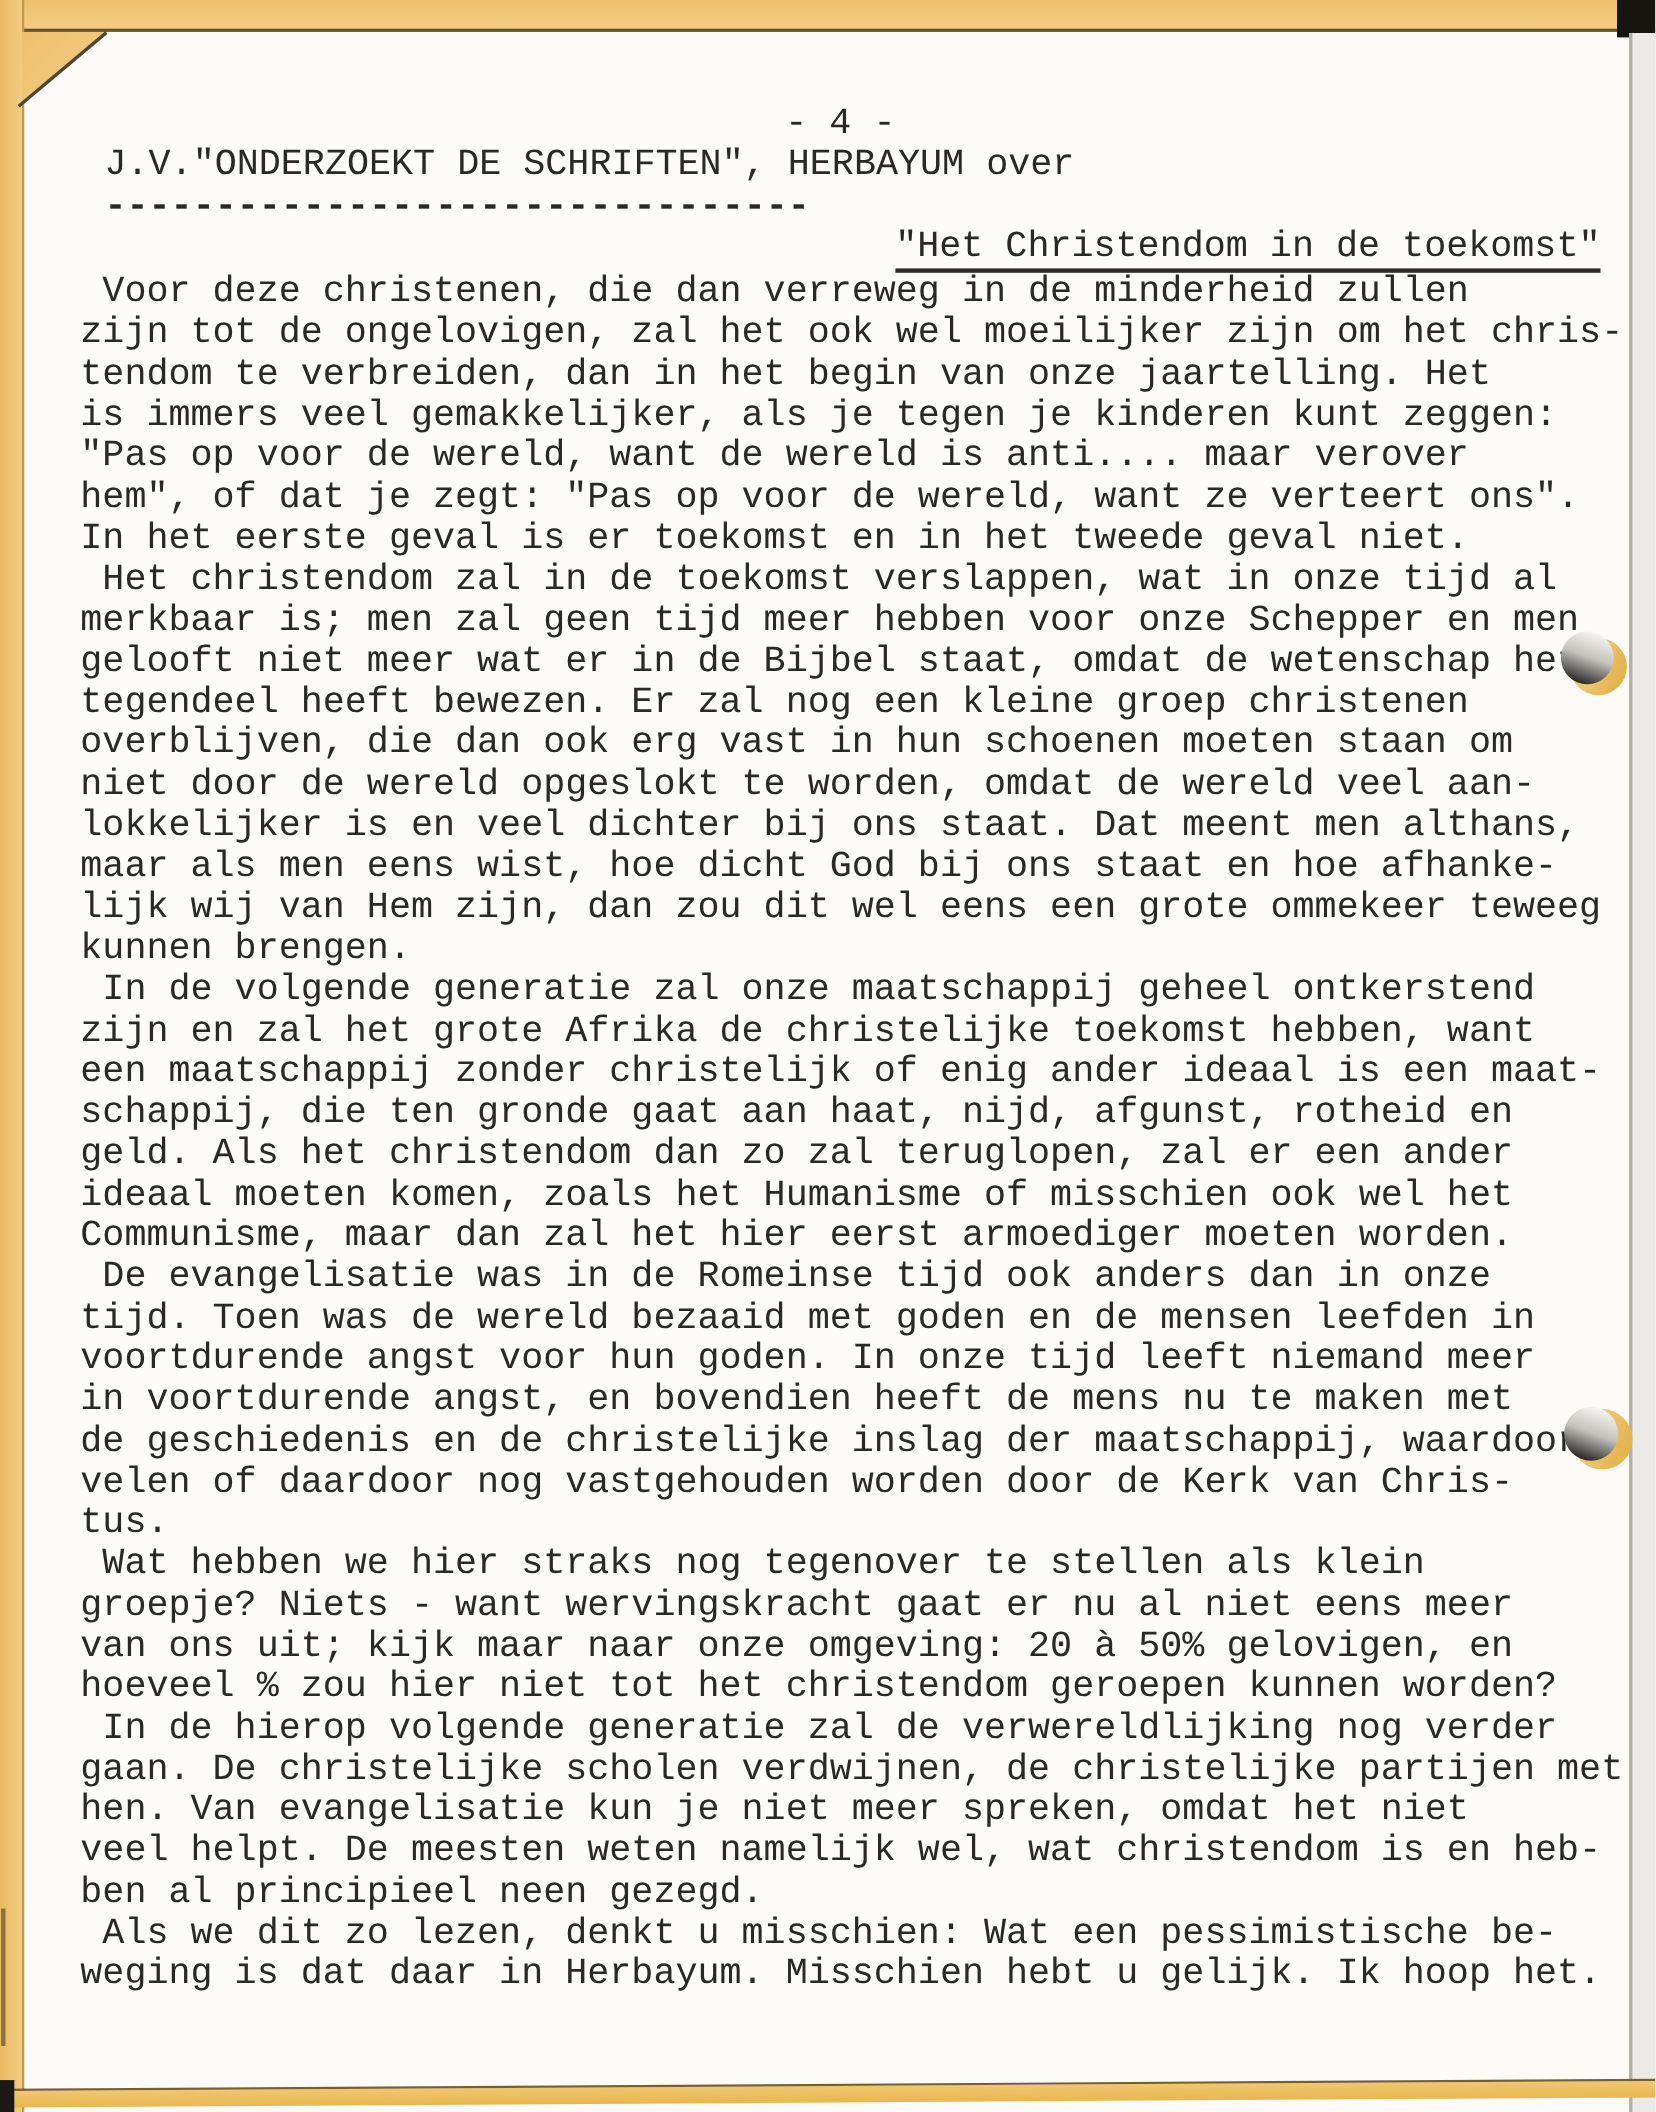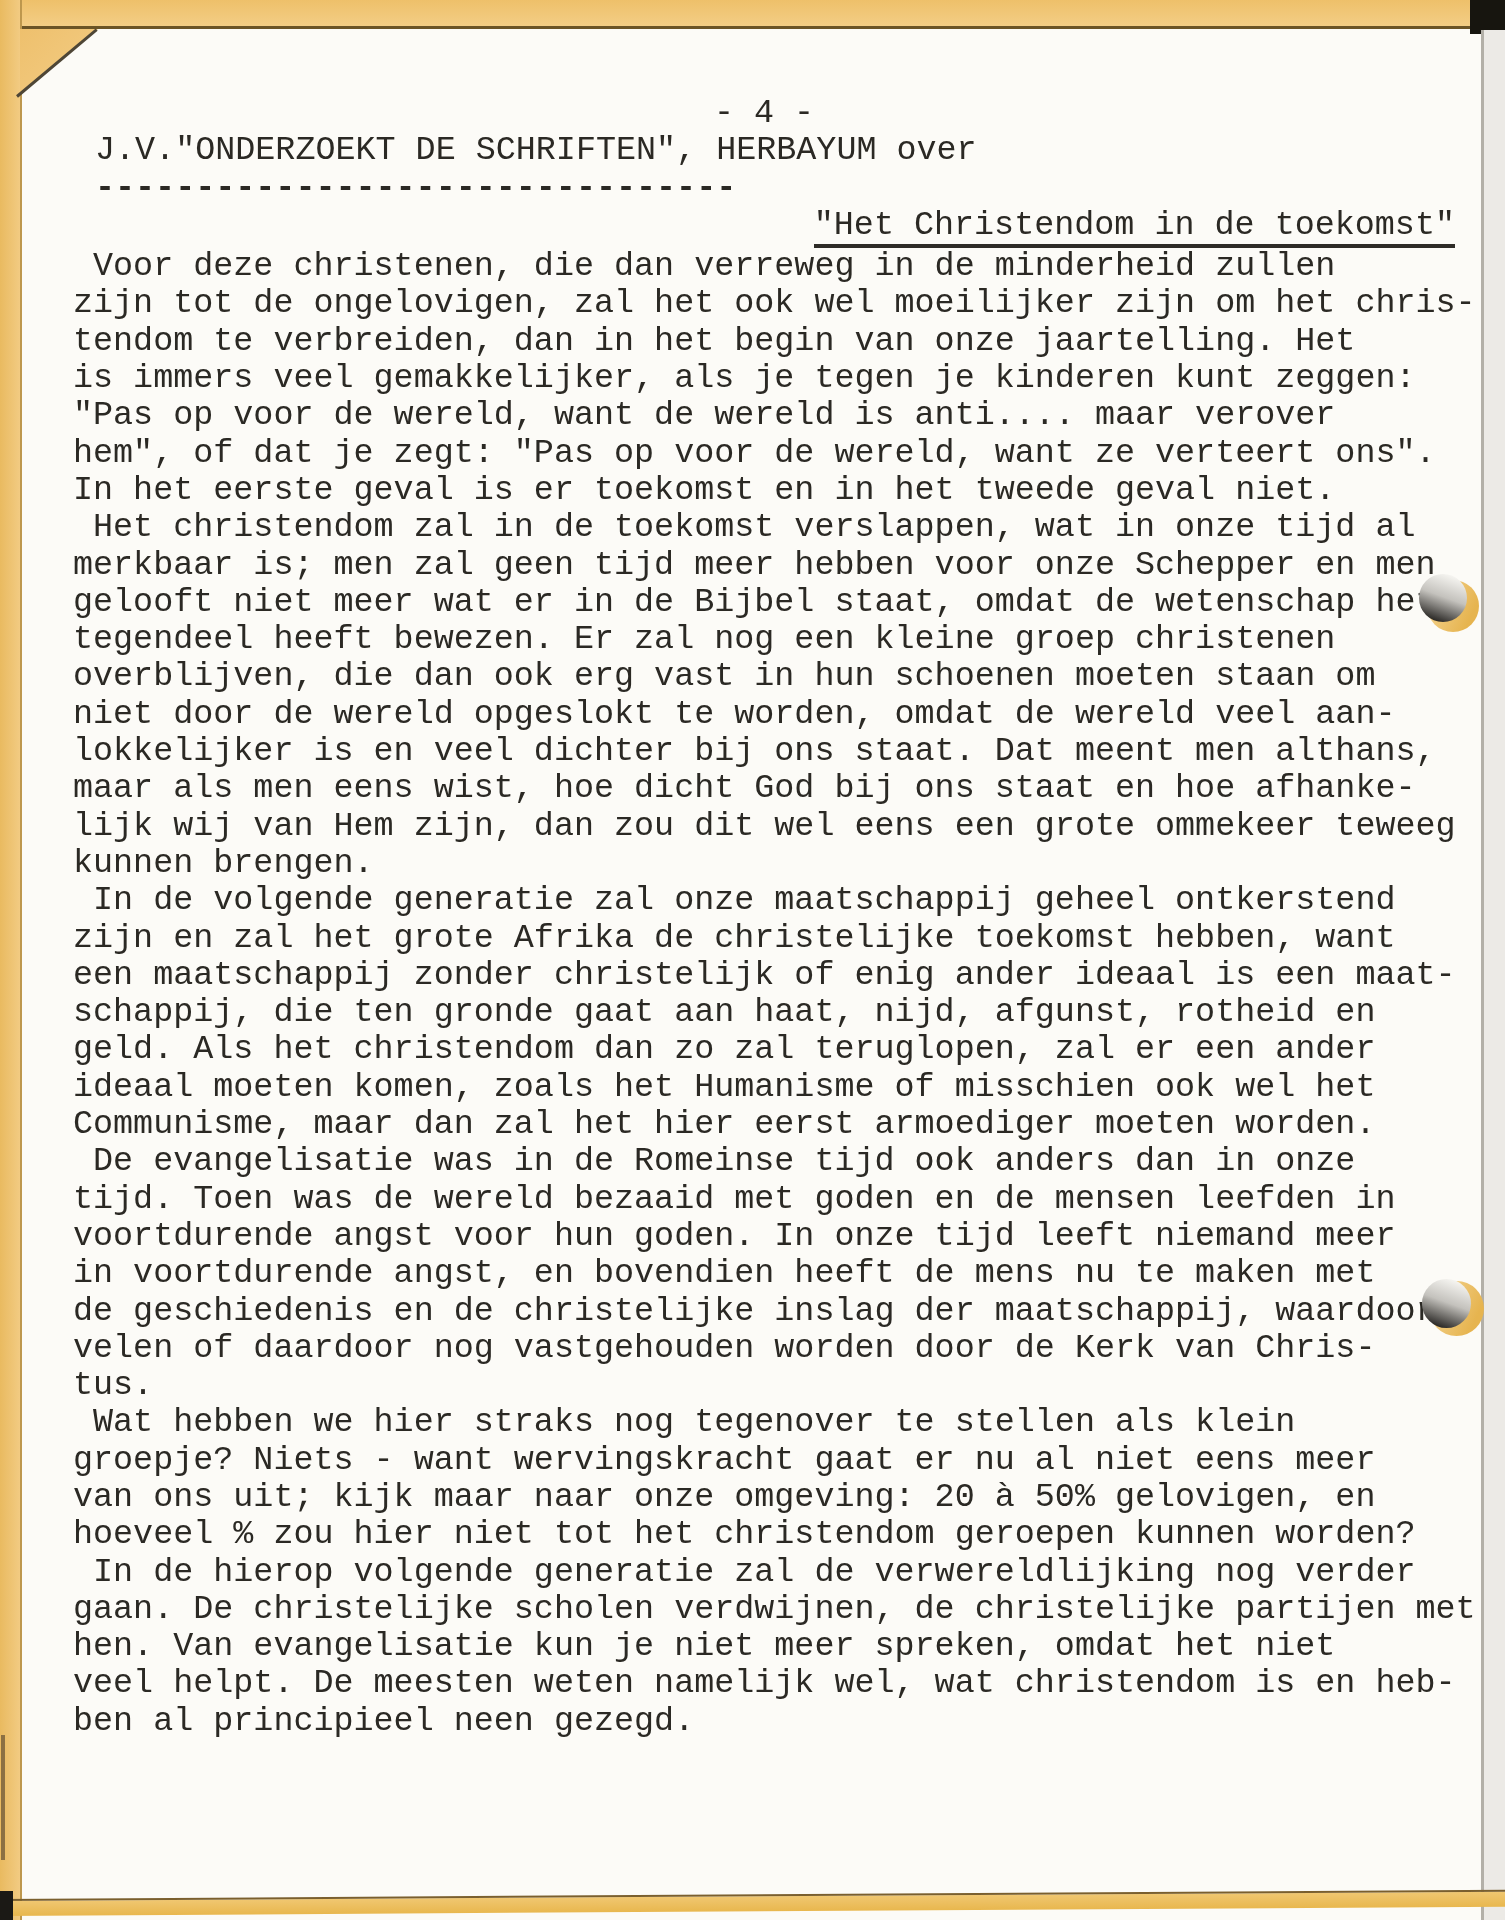"Als we dit zo lezen," div.para { html: none -> <div> Als we dit zo lezen, denkt u misschien: Wat een pessimistische be- weging is dat daar in Herbayum. Misschien hebt u gelijk. Ik hoop het.</div> }
